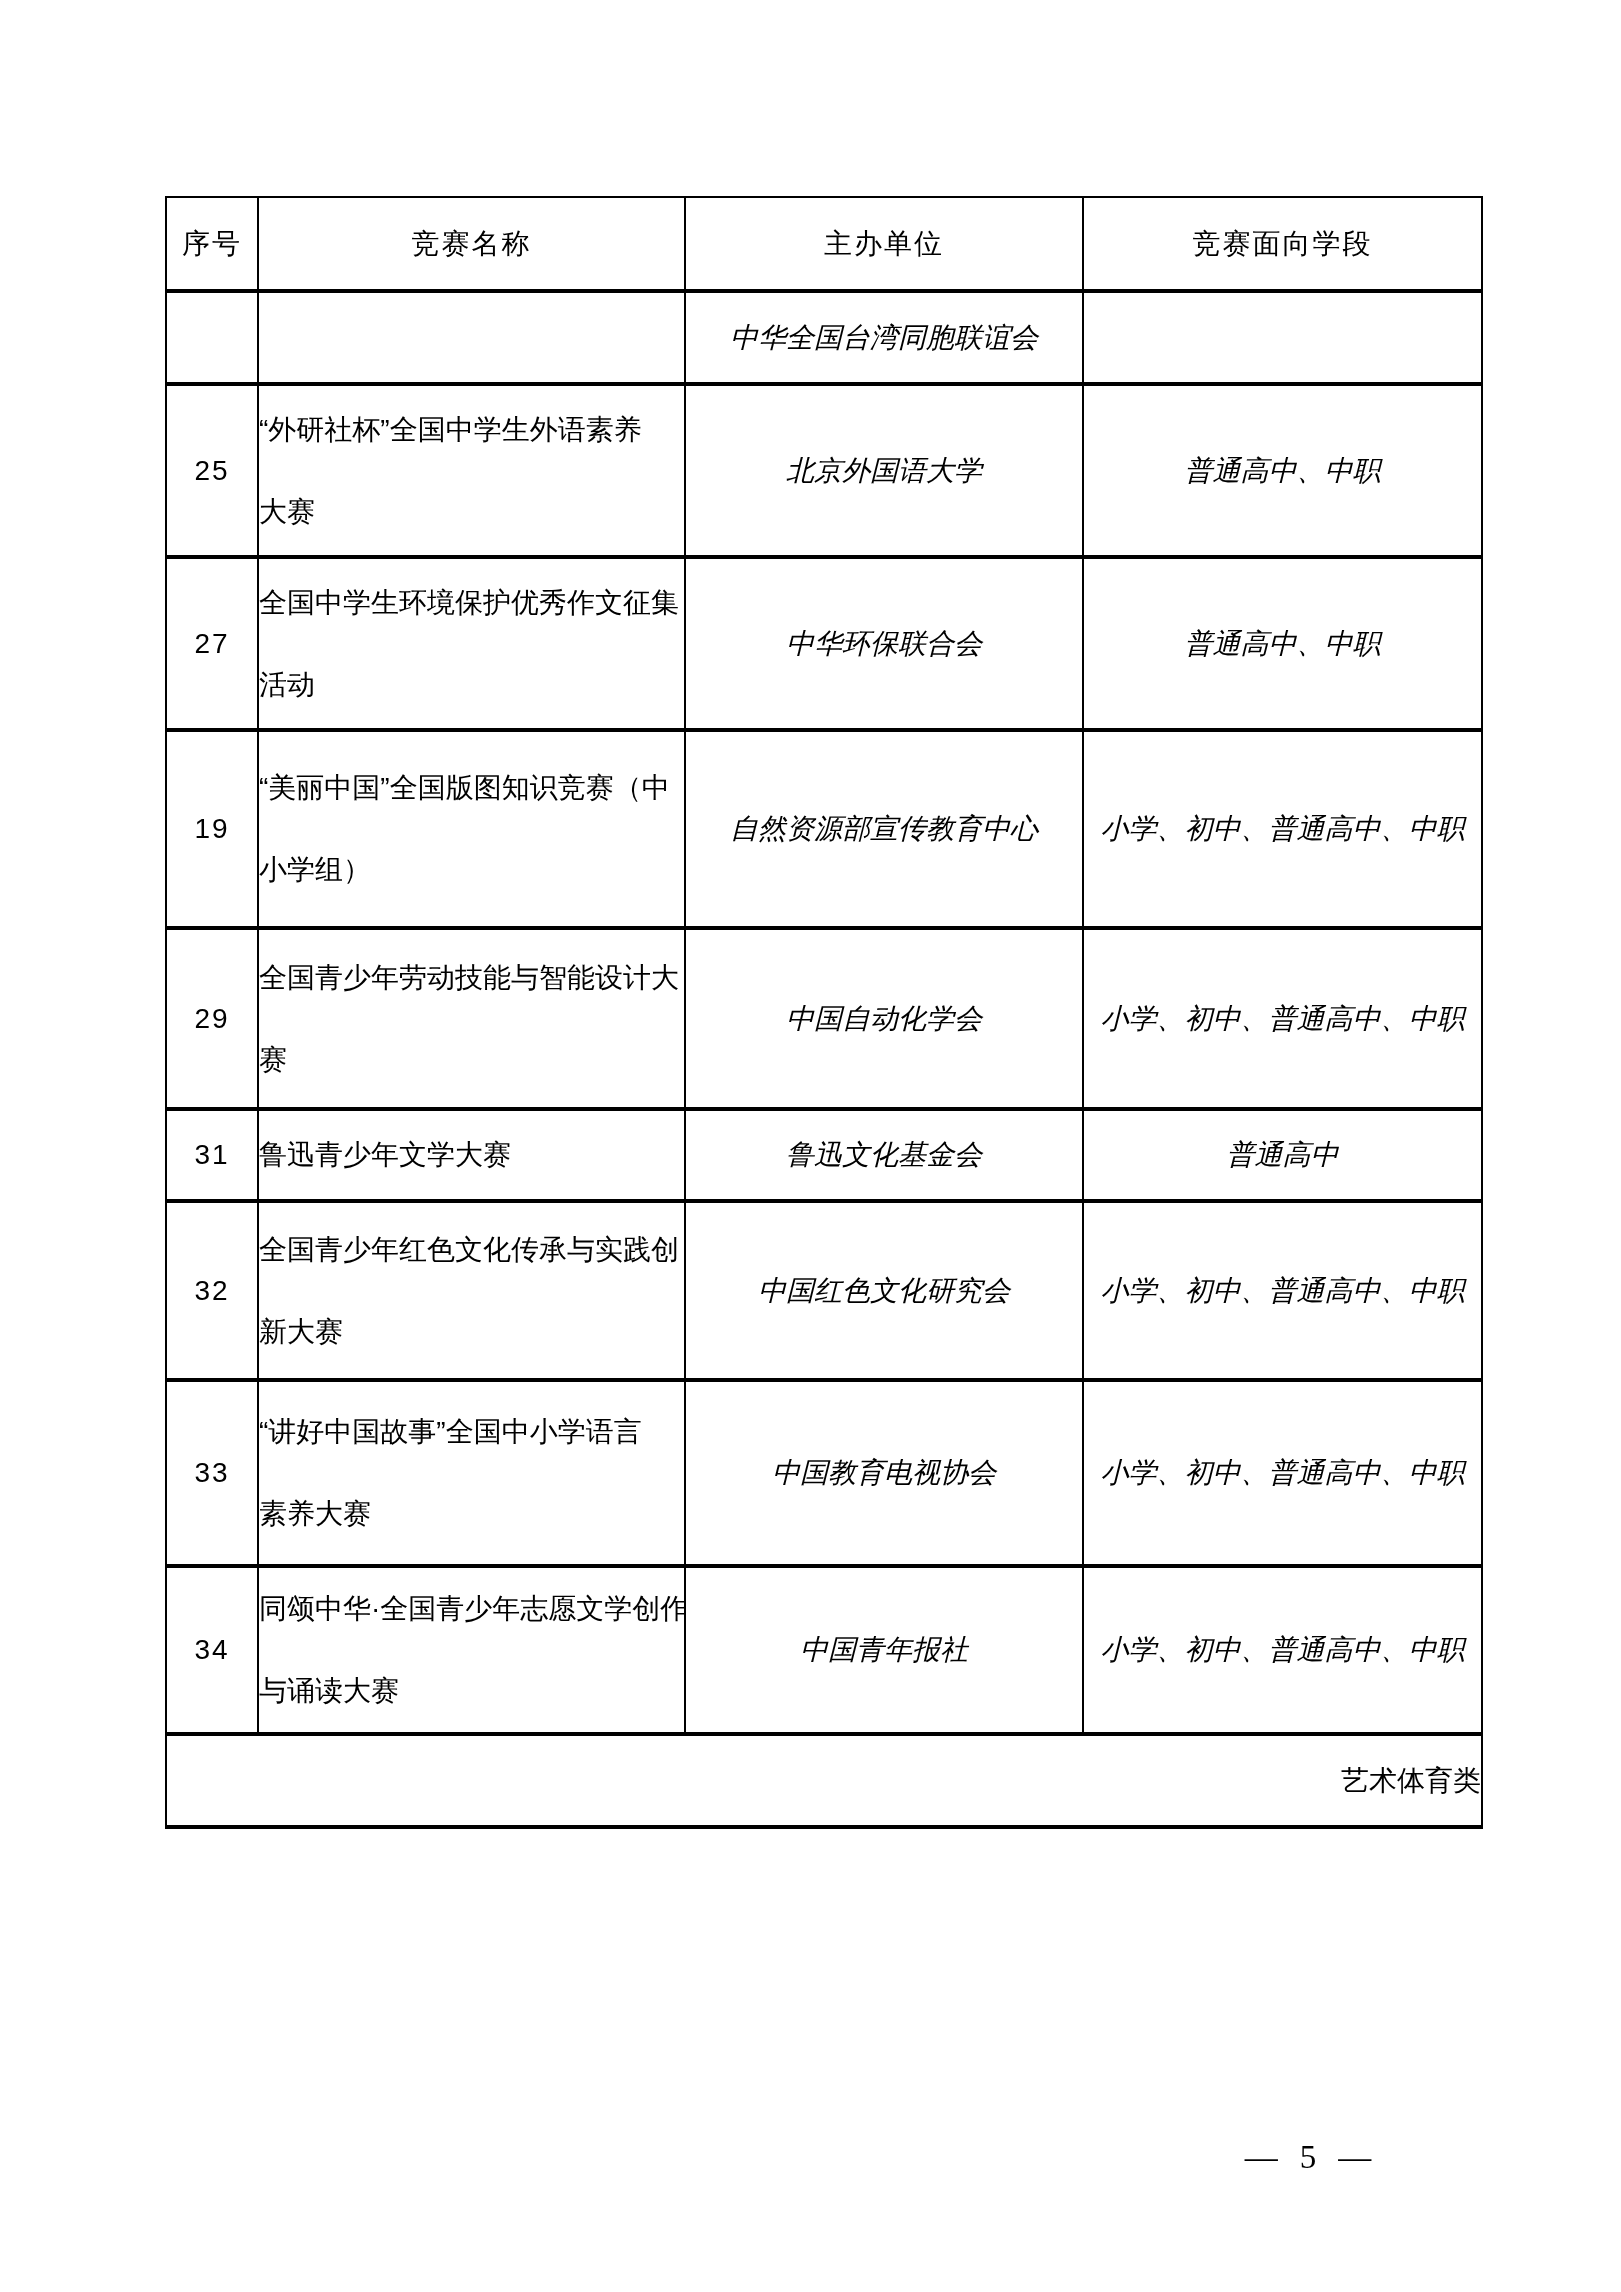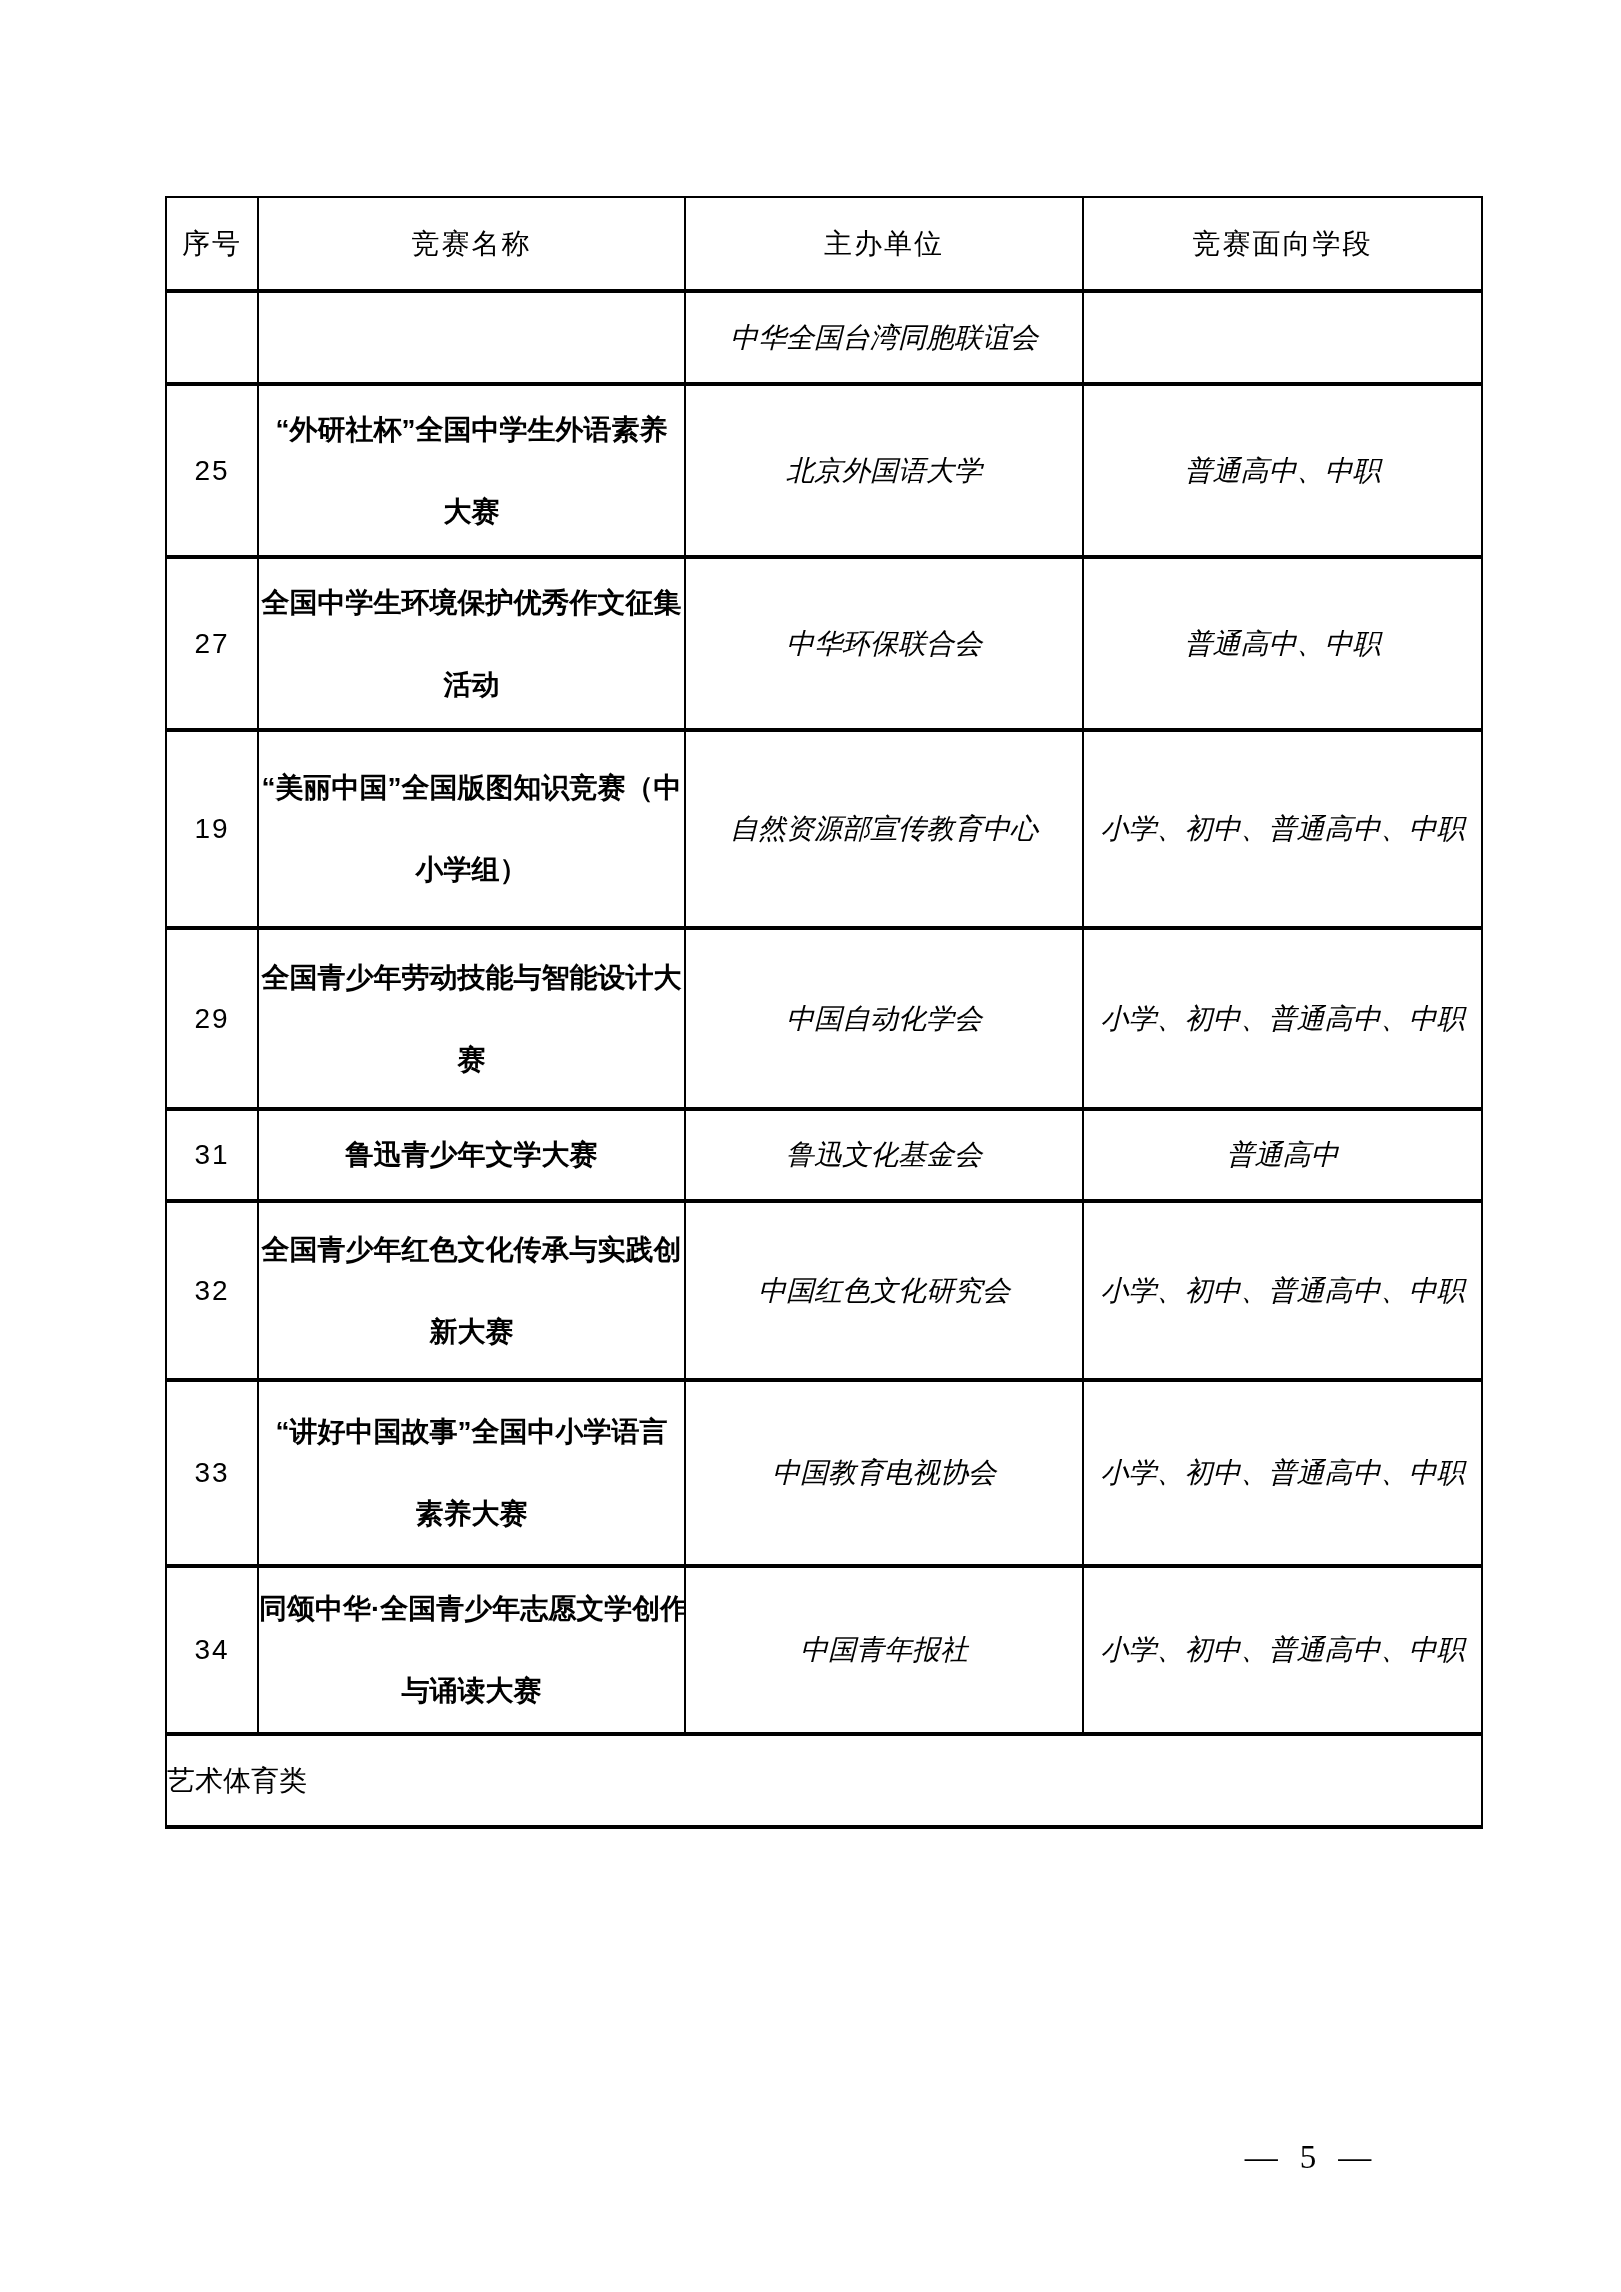"“外研社杯”全国中学生外语素养" td.name { font-weight: bold -> none; text-align: center -> left }
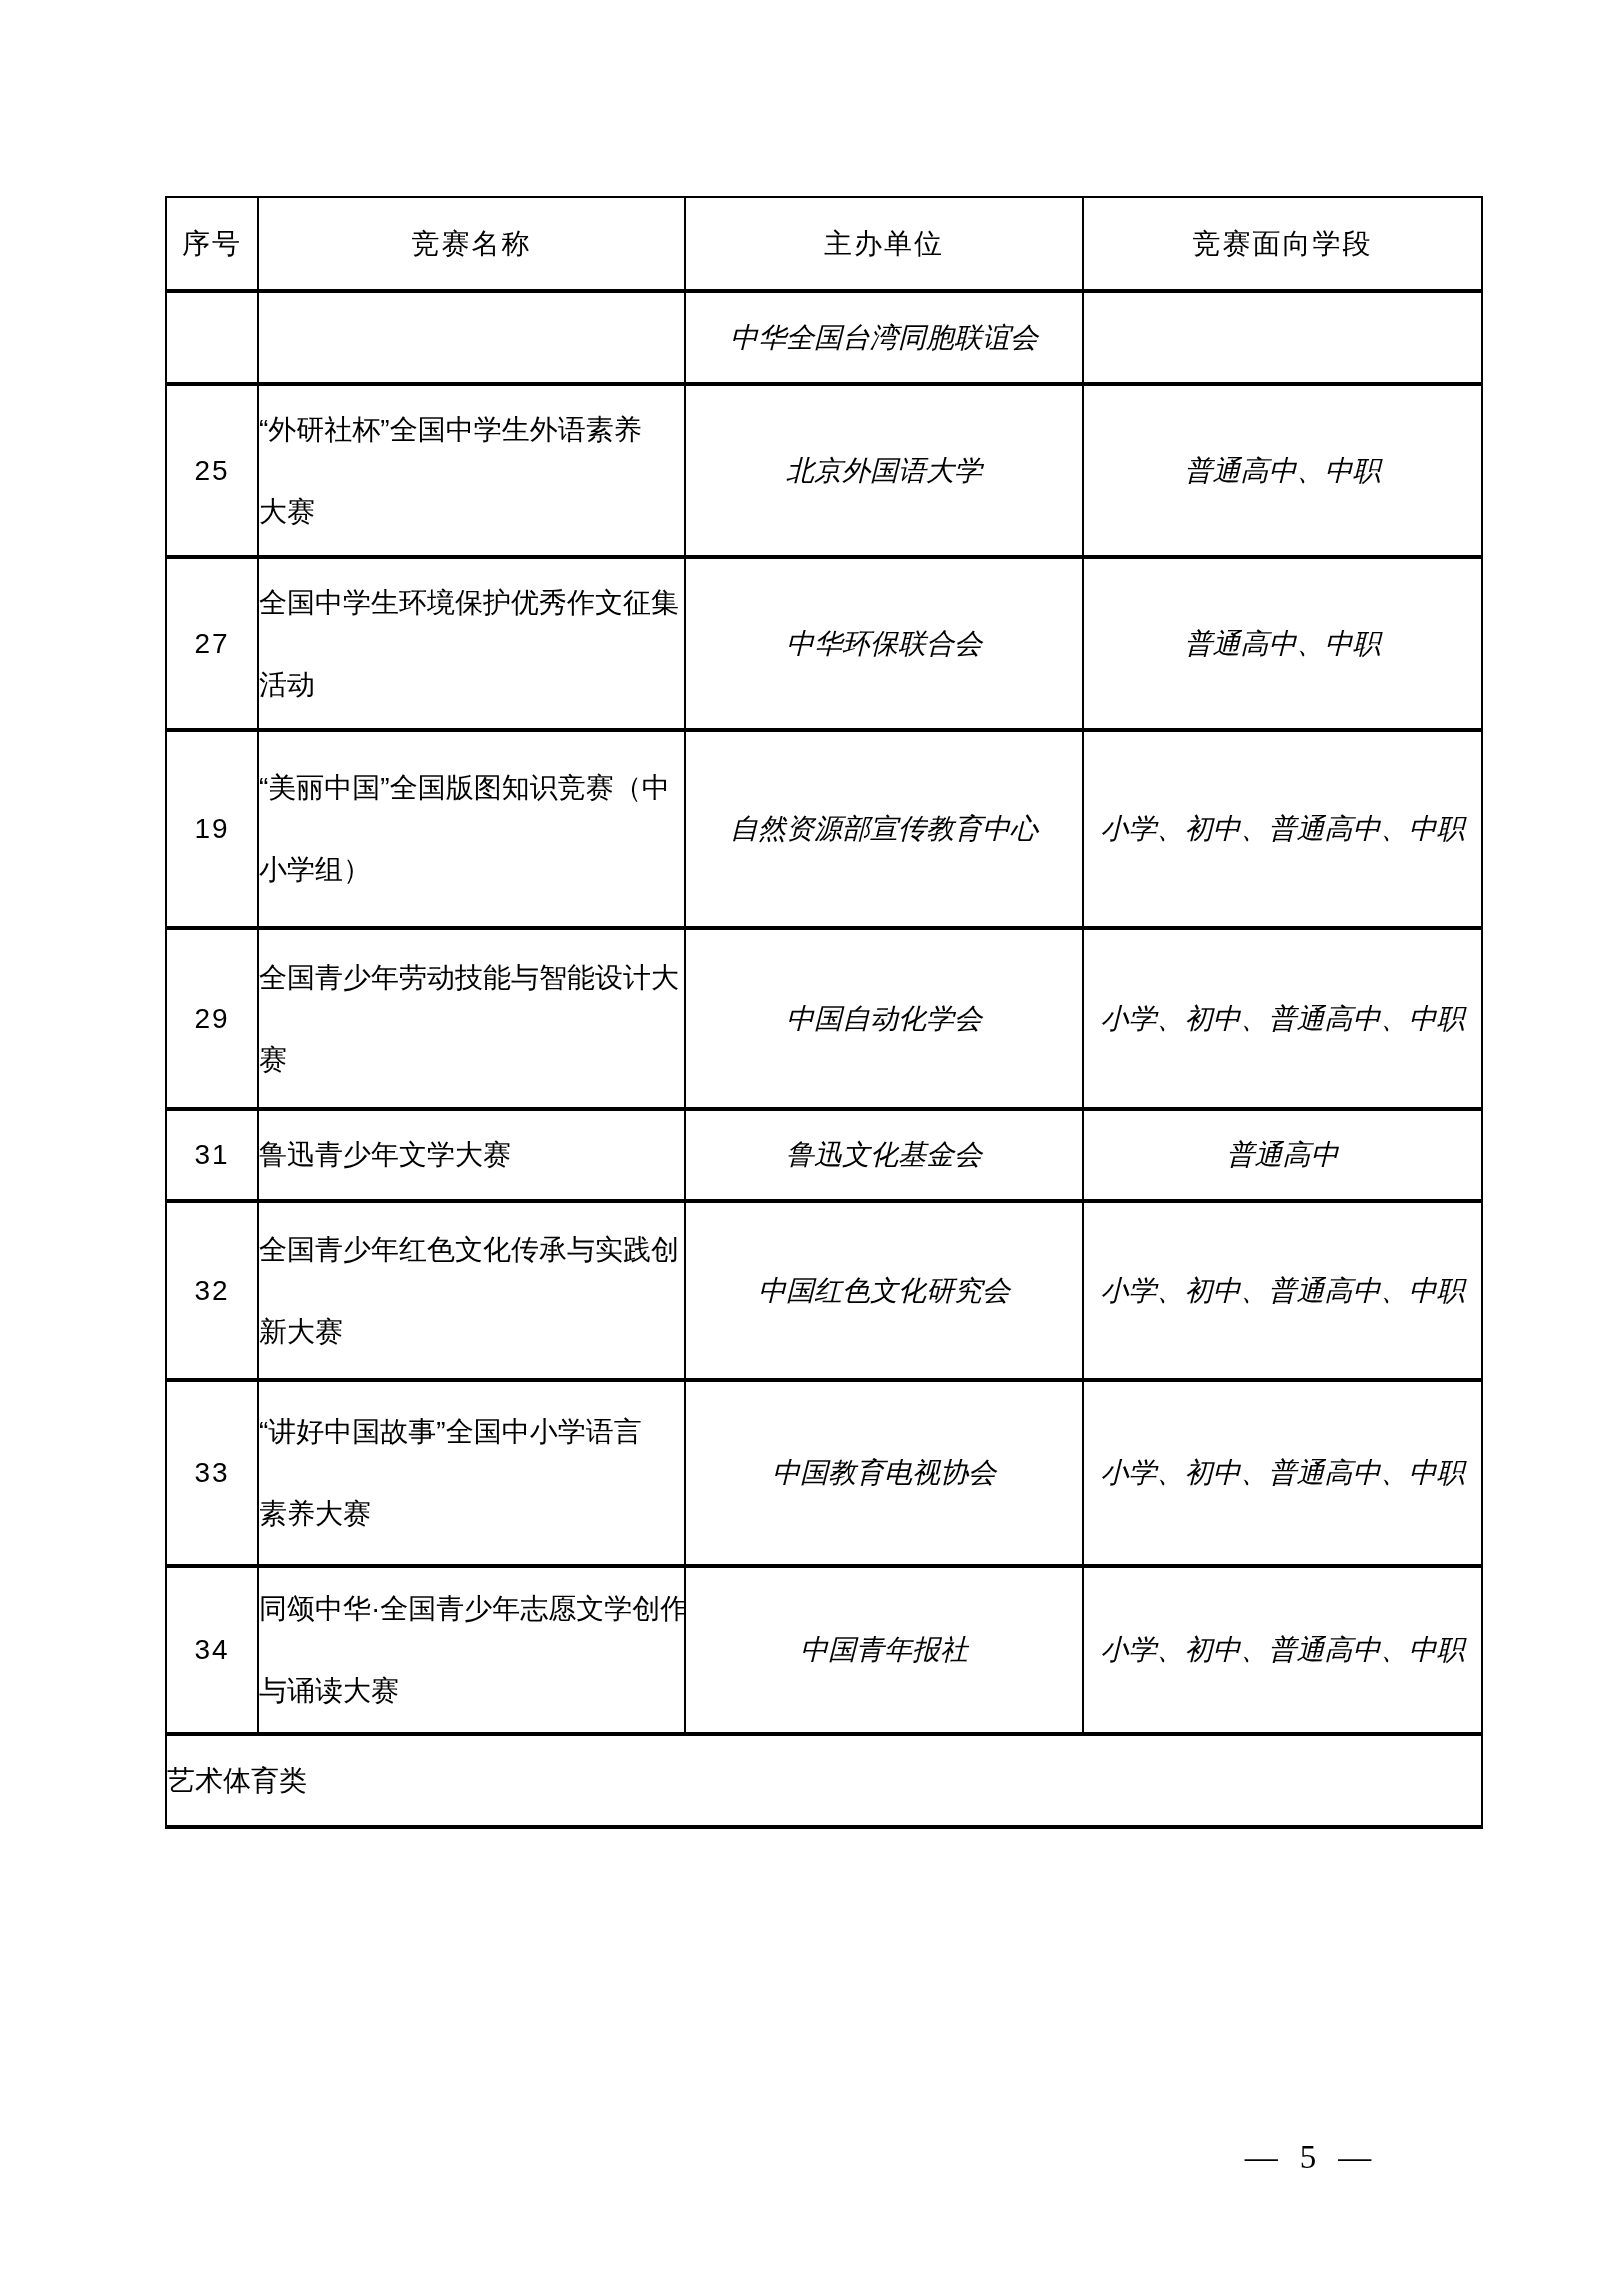"艺术体育类" td.section { padding-left: none -> 35px; text-align: left -> right }
